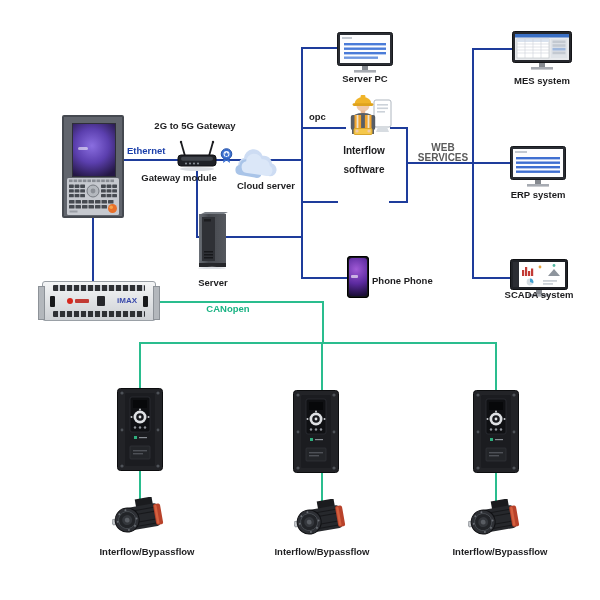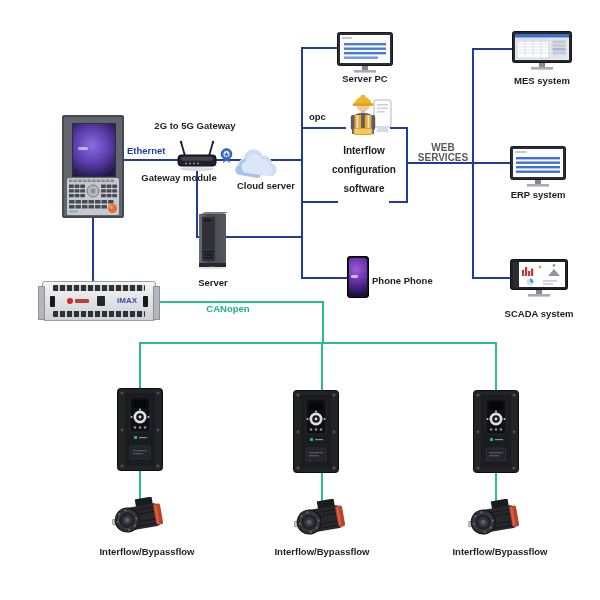"configuration" div { html: <div>configuration</div> -> none }
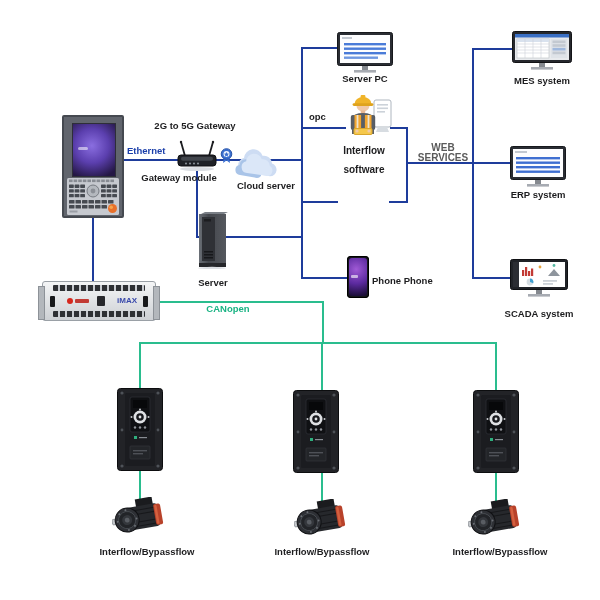"SCADA system" div.lbl { top: 308px -> 289px }
